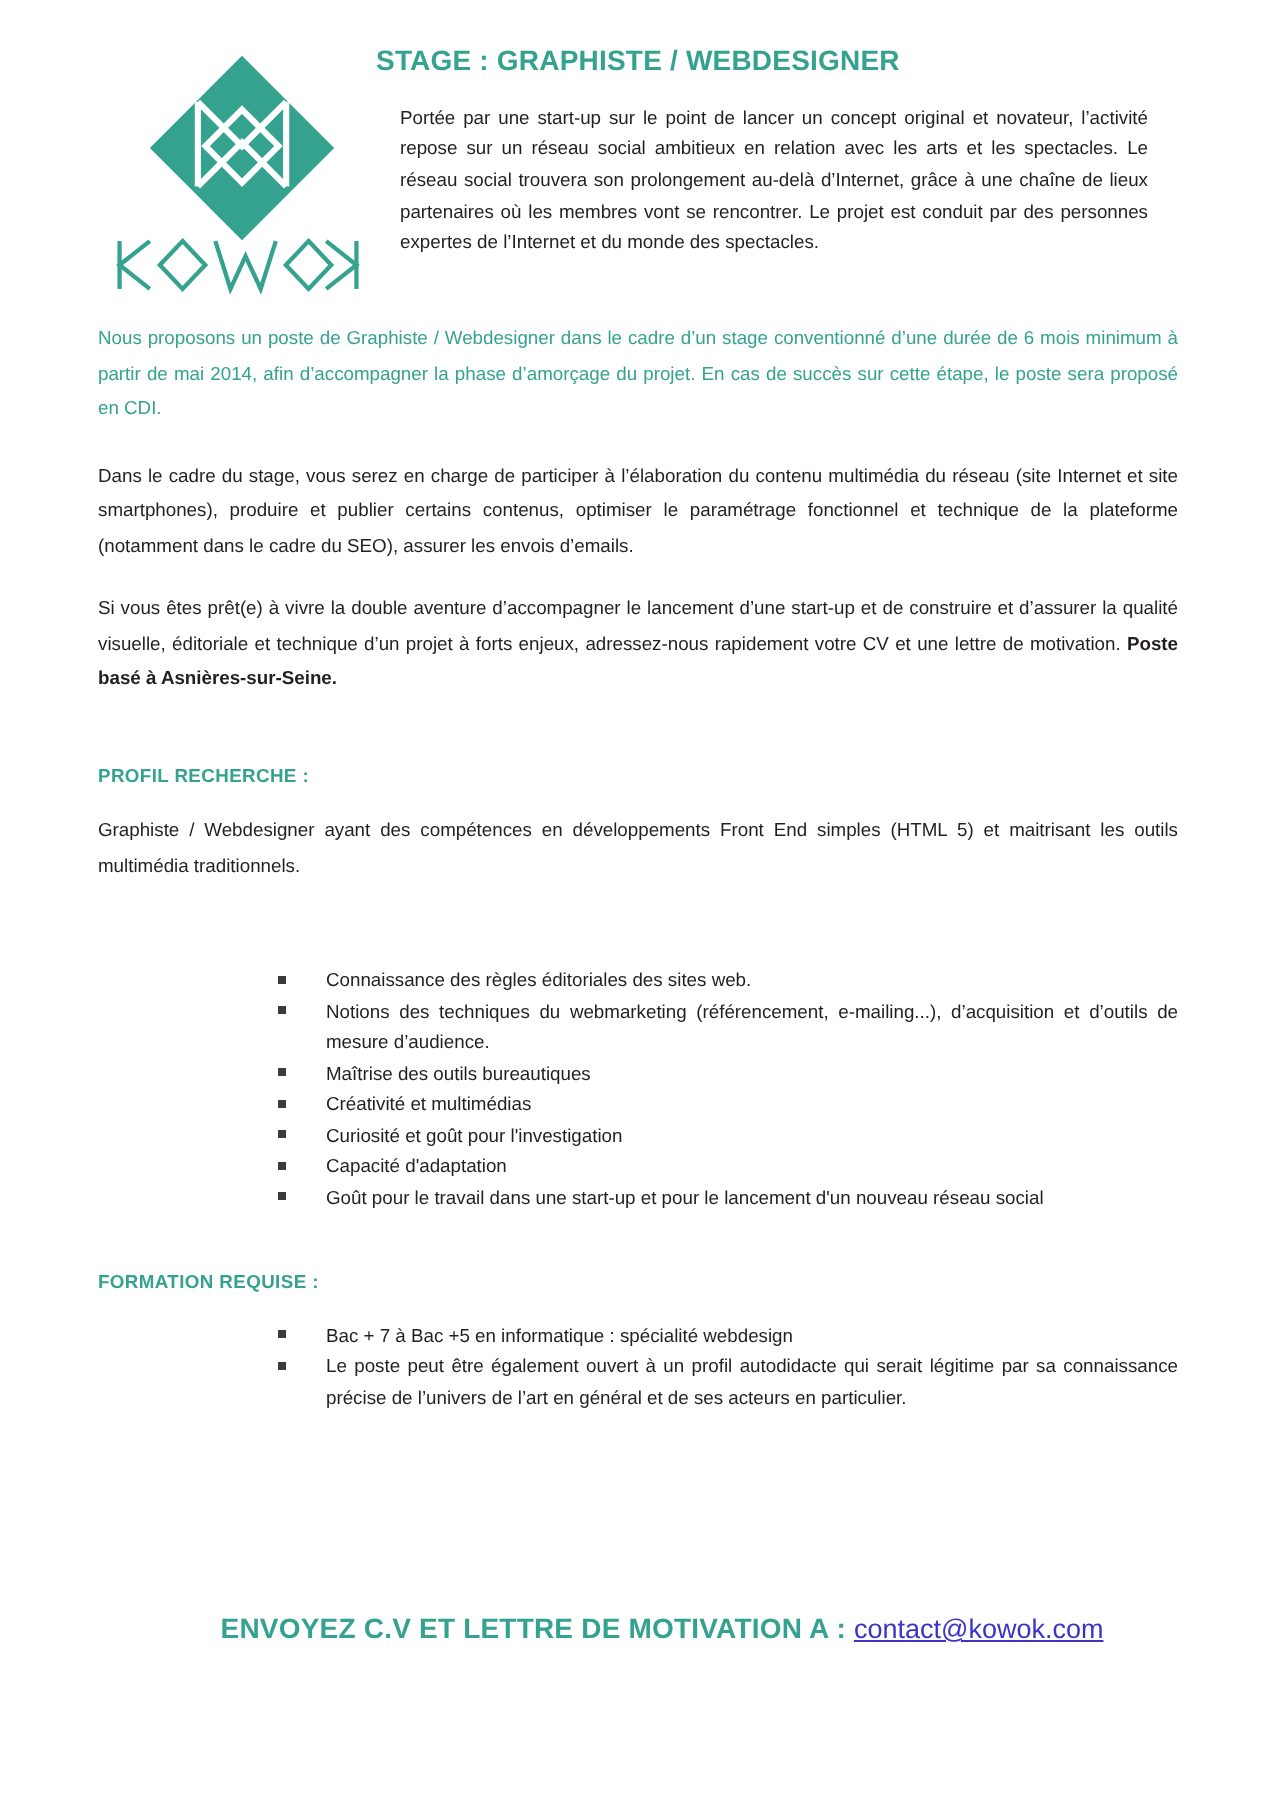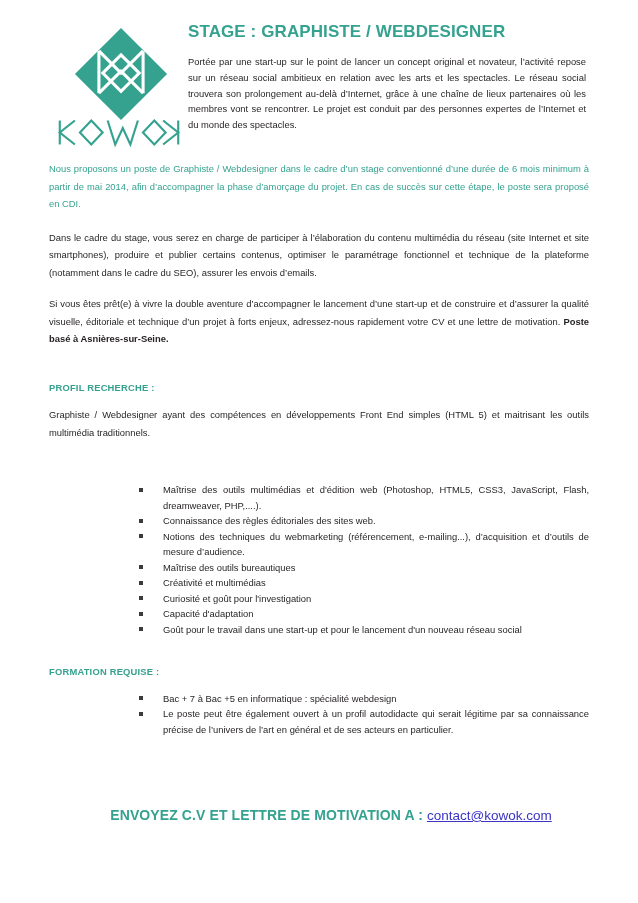"STAGE : GRAPHISTE / WEBDESIGNER" .doc-title { font-size: 17px -> 14px }
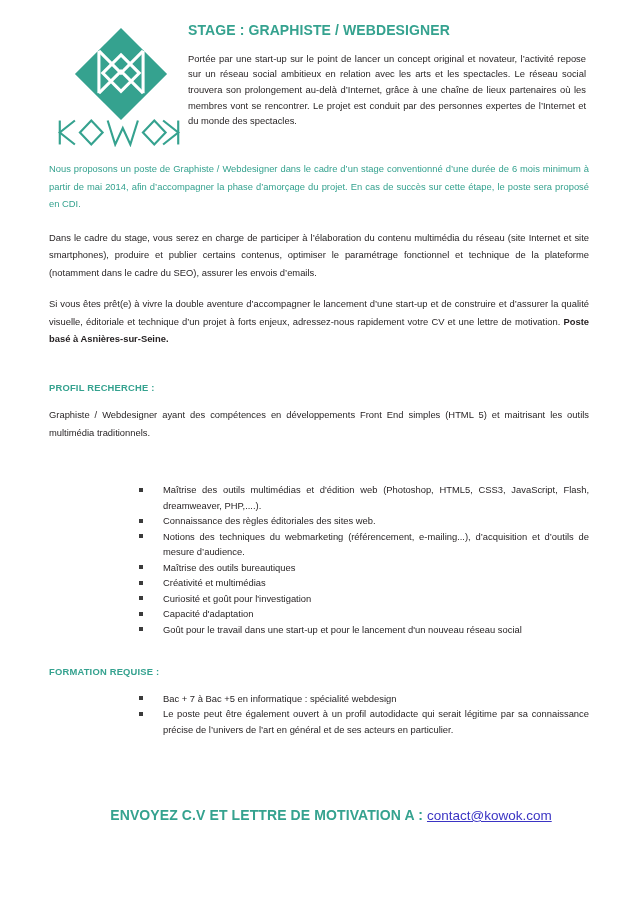"Portée par une start-up sur" .intro-para { margin: 0 -> 12px }
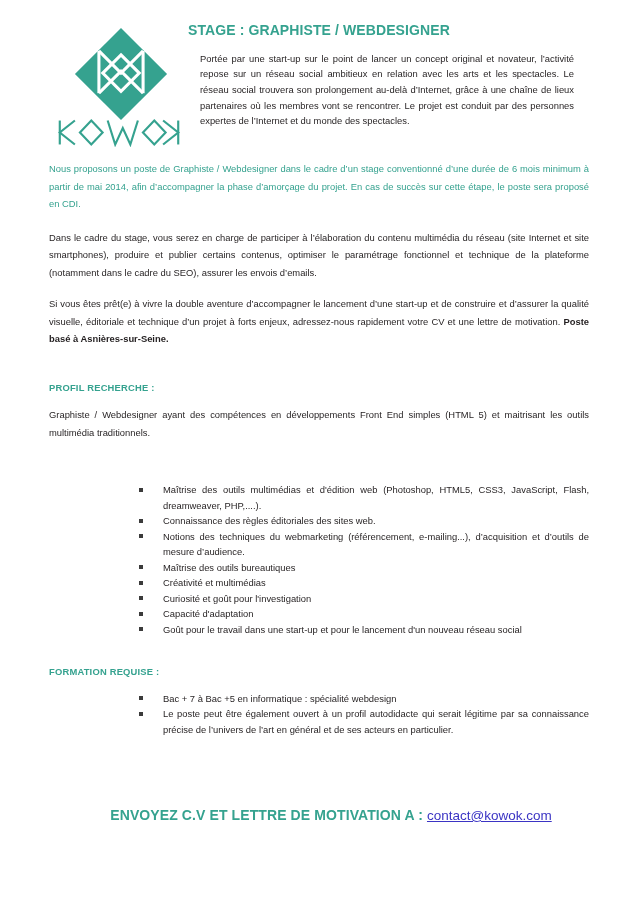"Maîtrise des outils multimédias et" li { html: <li><span></span><span>Maîtrise des outils multimédias et d'édition web (Photoshop, HTML5, CSS3, JavaScript, Flash, dreamweaver, PHP,....).</span></li> -> none }
